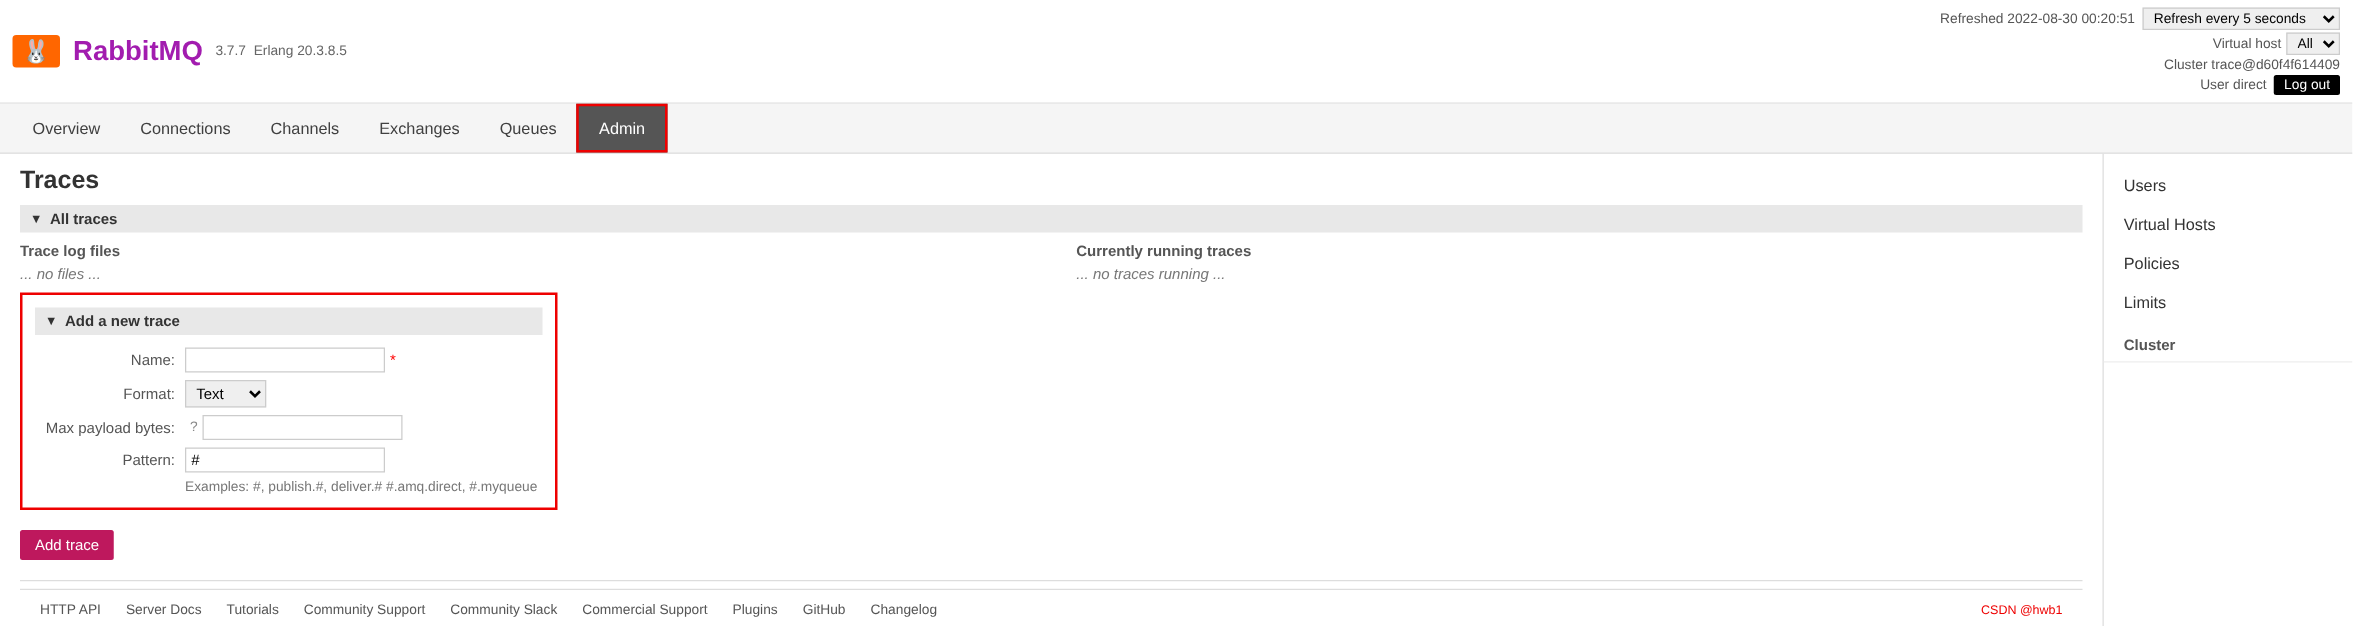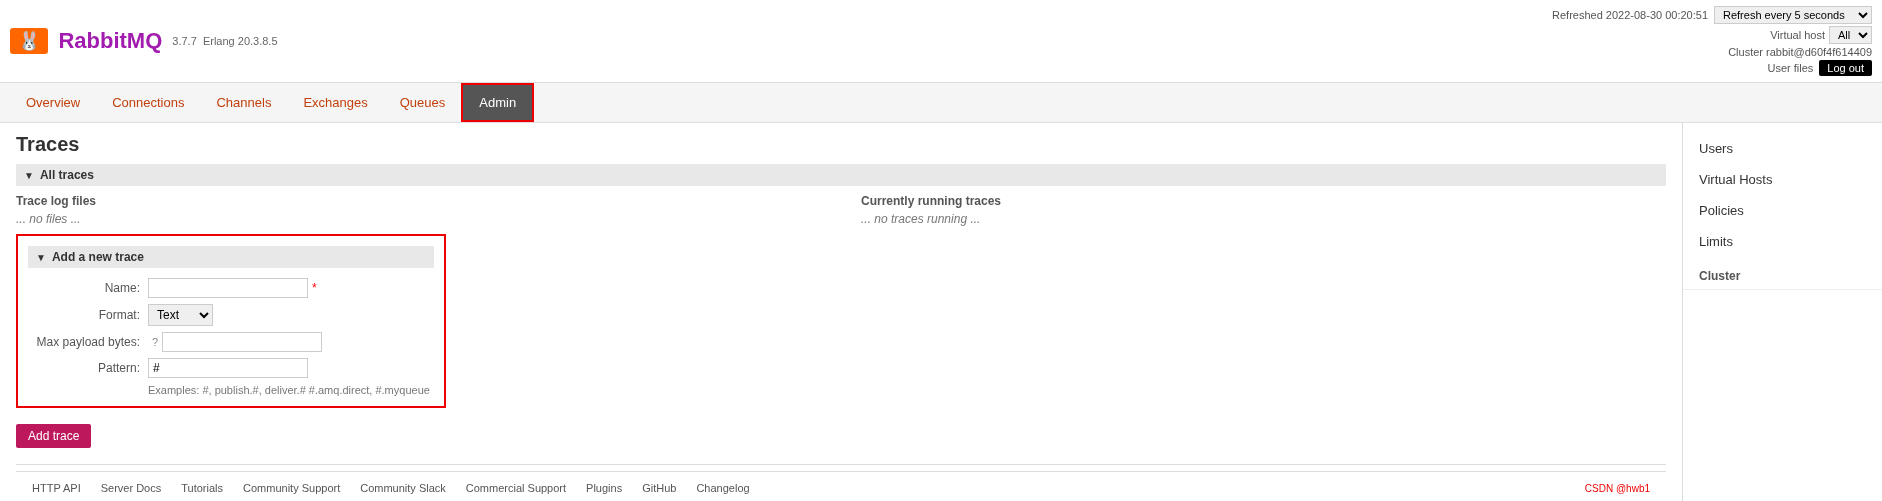"Cluster rabbit@d60f4f614409" span { text: rabbit@d60f4f614409 -> trace@d60f4f614409 }
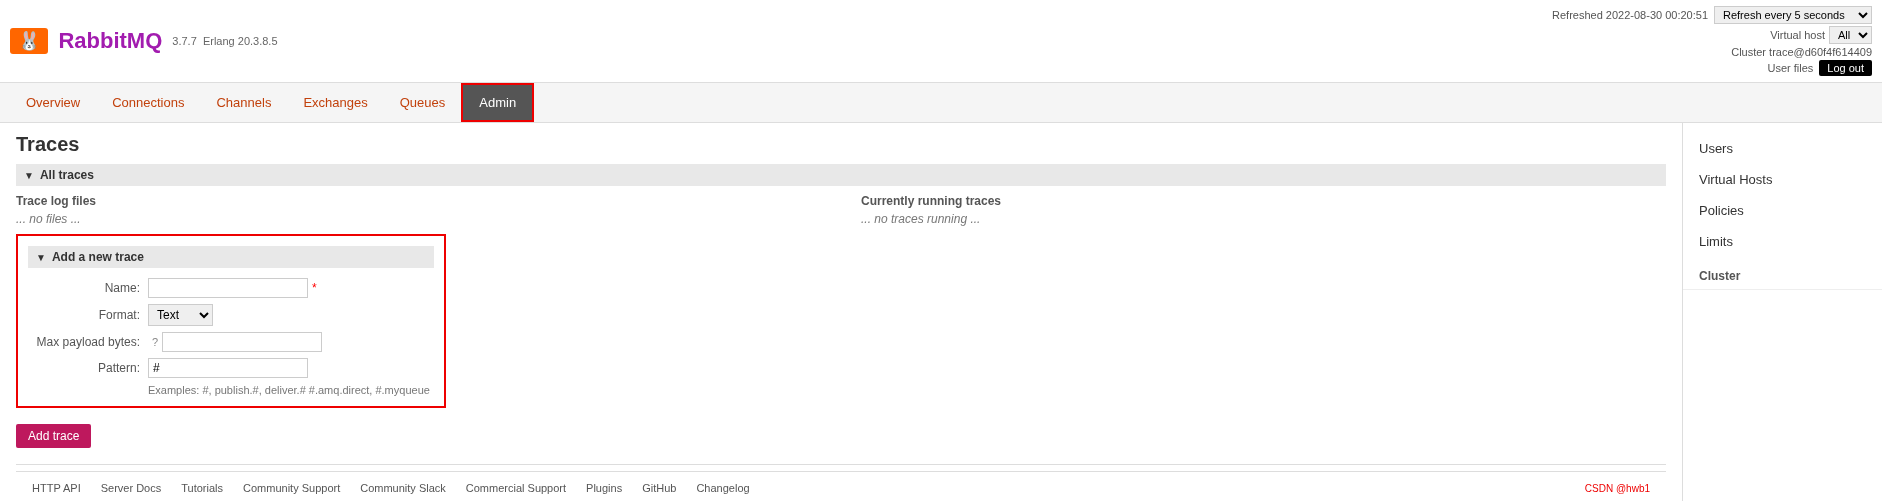"User files" span { text: files -> direct }
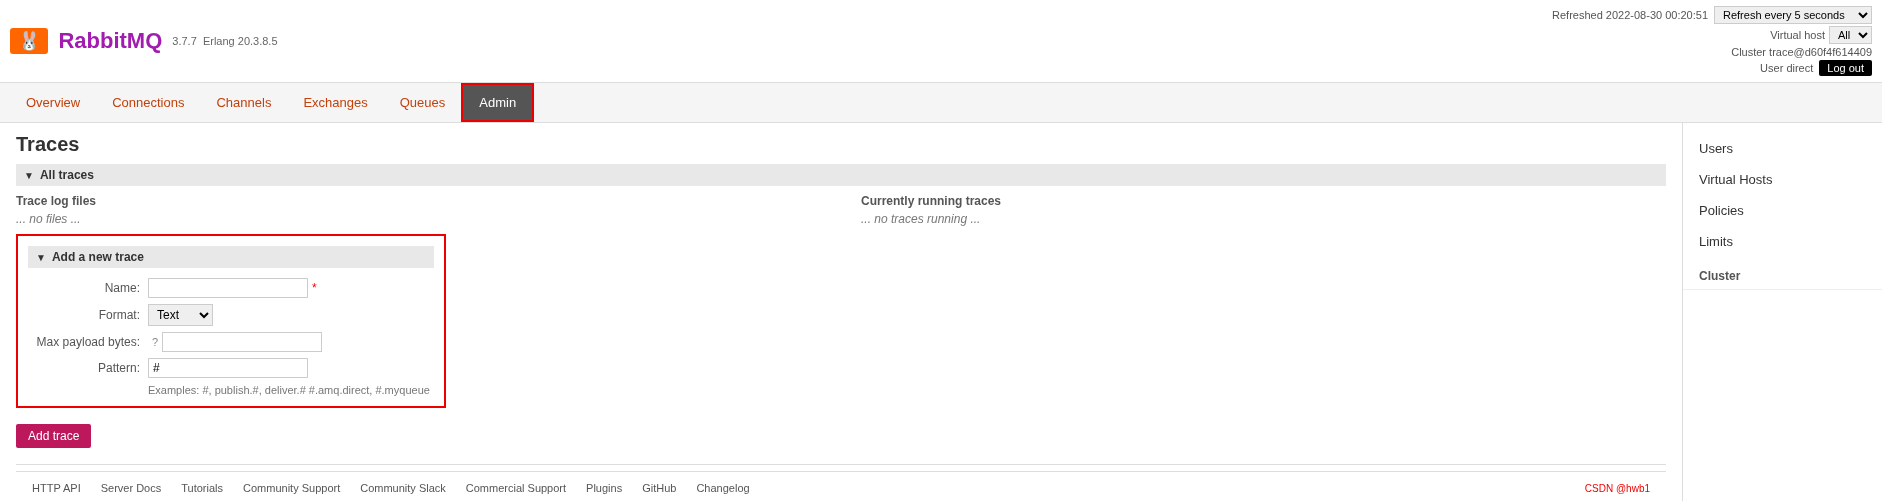"Overview" .nav-item { color: #c2410c -> #404040 }
